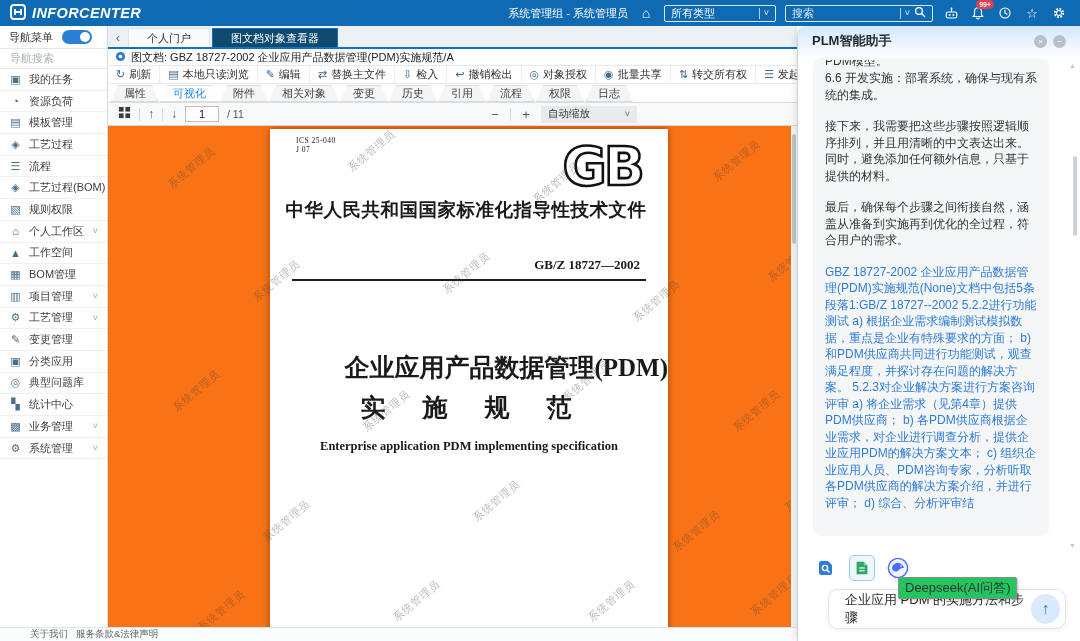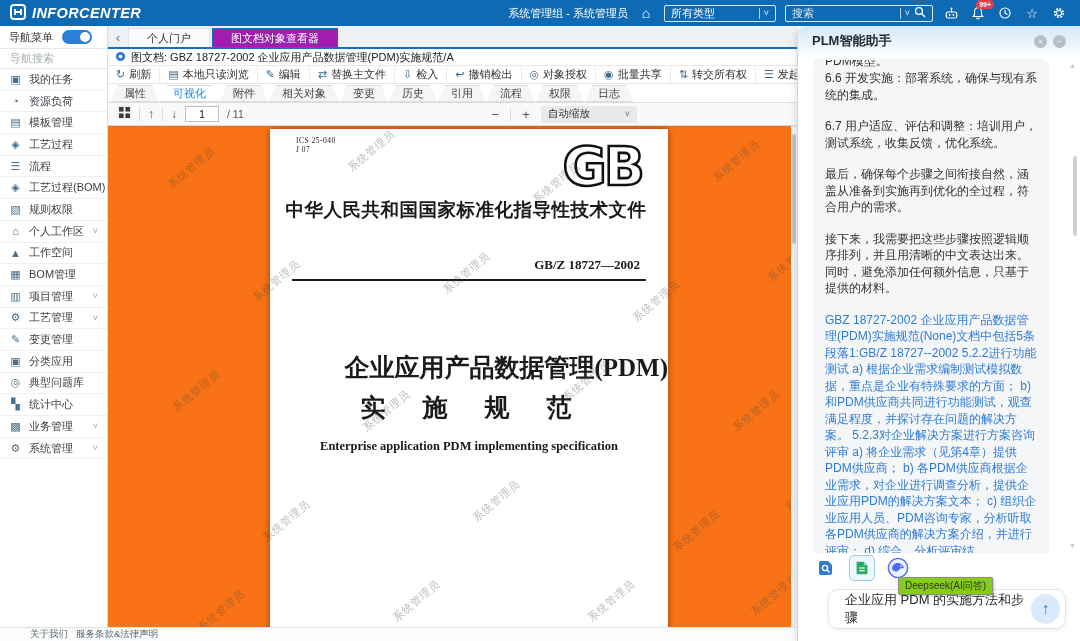"图文档对象查看器" .wtab.active { background: #a21caf -> #0c4a6e }
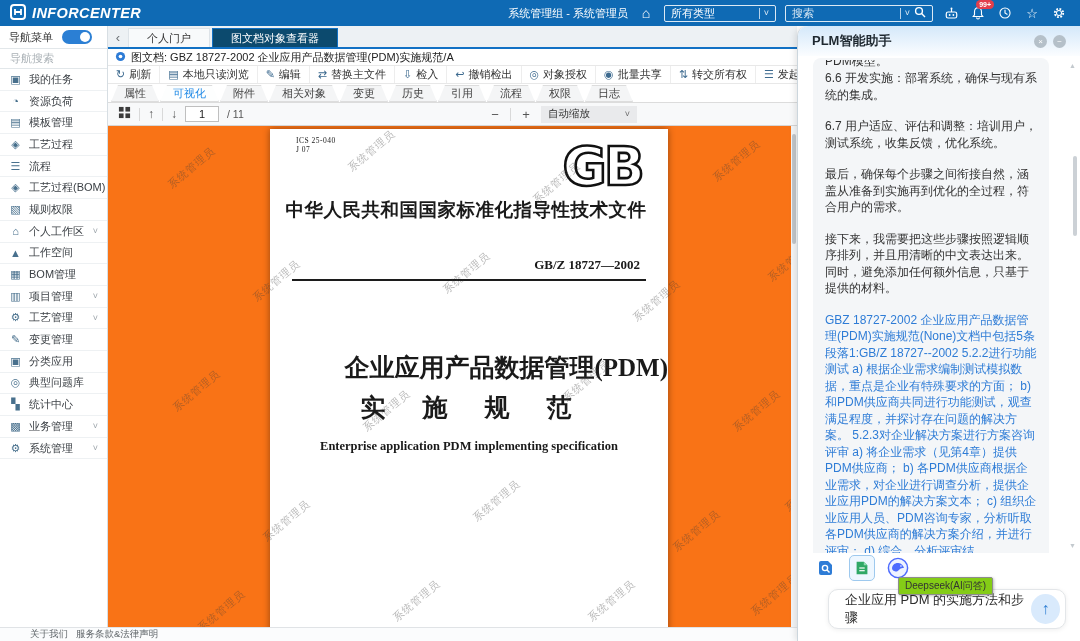"6.7 用户适应、评估和调整：培训用户，测试系统，收集反馈，优化系统。" p { html: <p>6.7 用户适应、评估和调整：培训用户，测试系统，收集反馈，优化系统。</p> -> none }
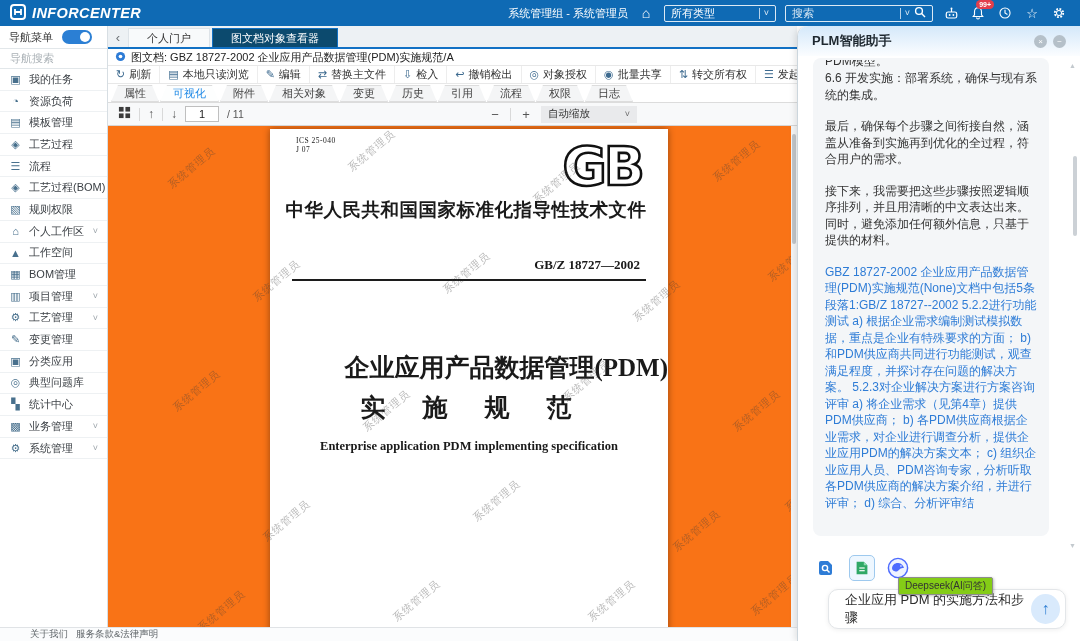"最后，确保每个步骤之间衔接自然，涵盖从准备到实施再到优化的全过程，符合用户的需求" p { order: before "接下来，我需要把这些步骤按照逻辑顺序排列，并且用清晰的中文表达出来。同时，避免添" -> after "接下来，我需要把这些步骤按照逻辑顺序排列，并且用清晰的中文表达出来。同时，避免添" }
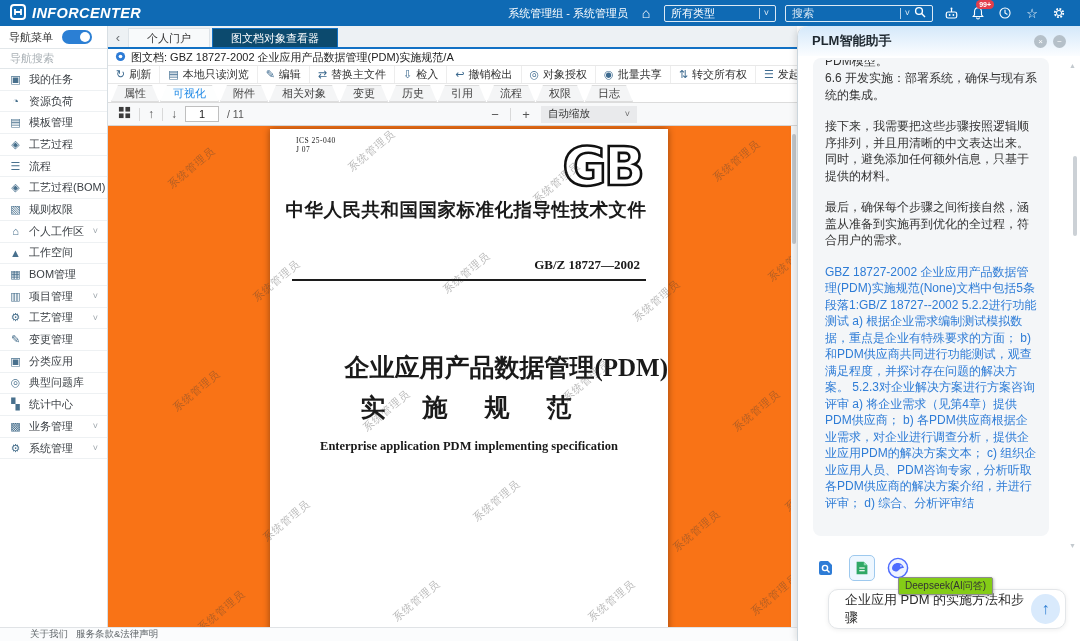"Deepseek(AI问答)" .tooltip { background: #84cc16 -> #22c55e; font-size: 10px -> 13px }
